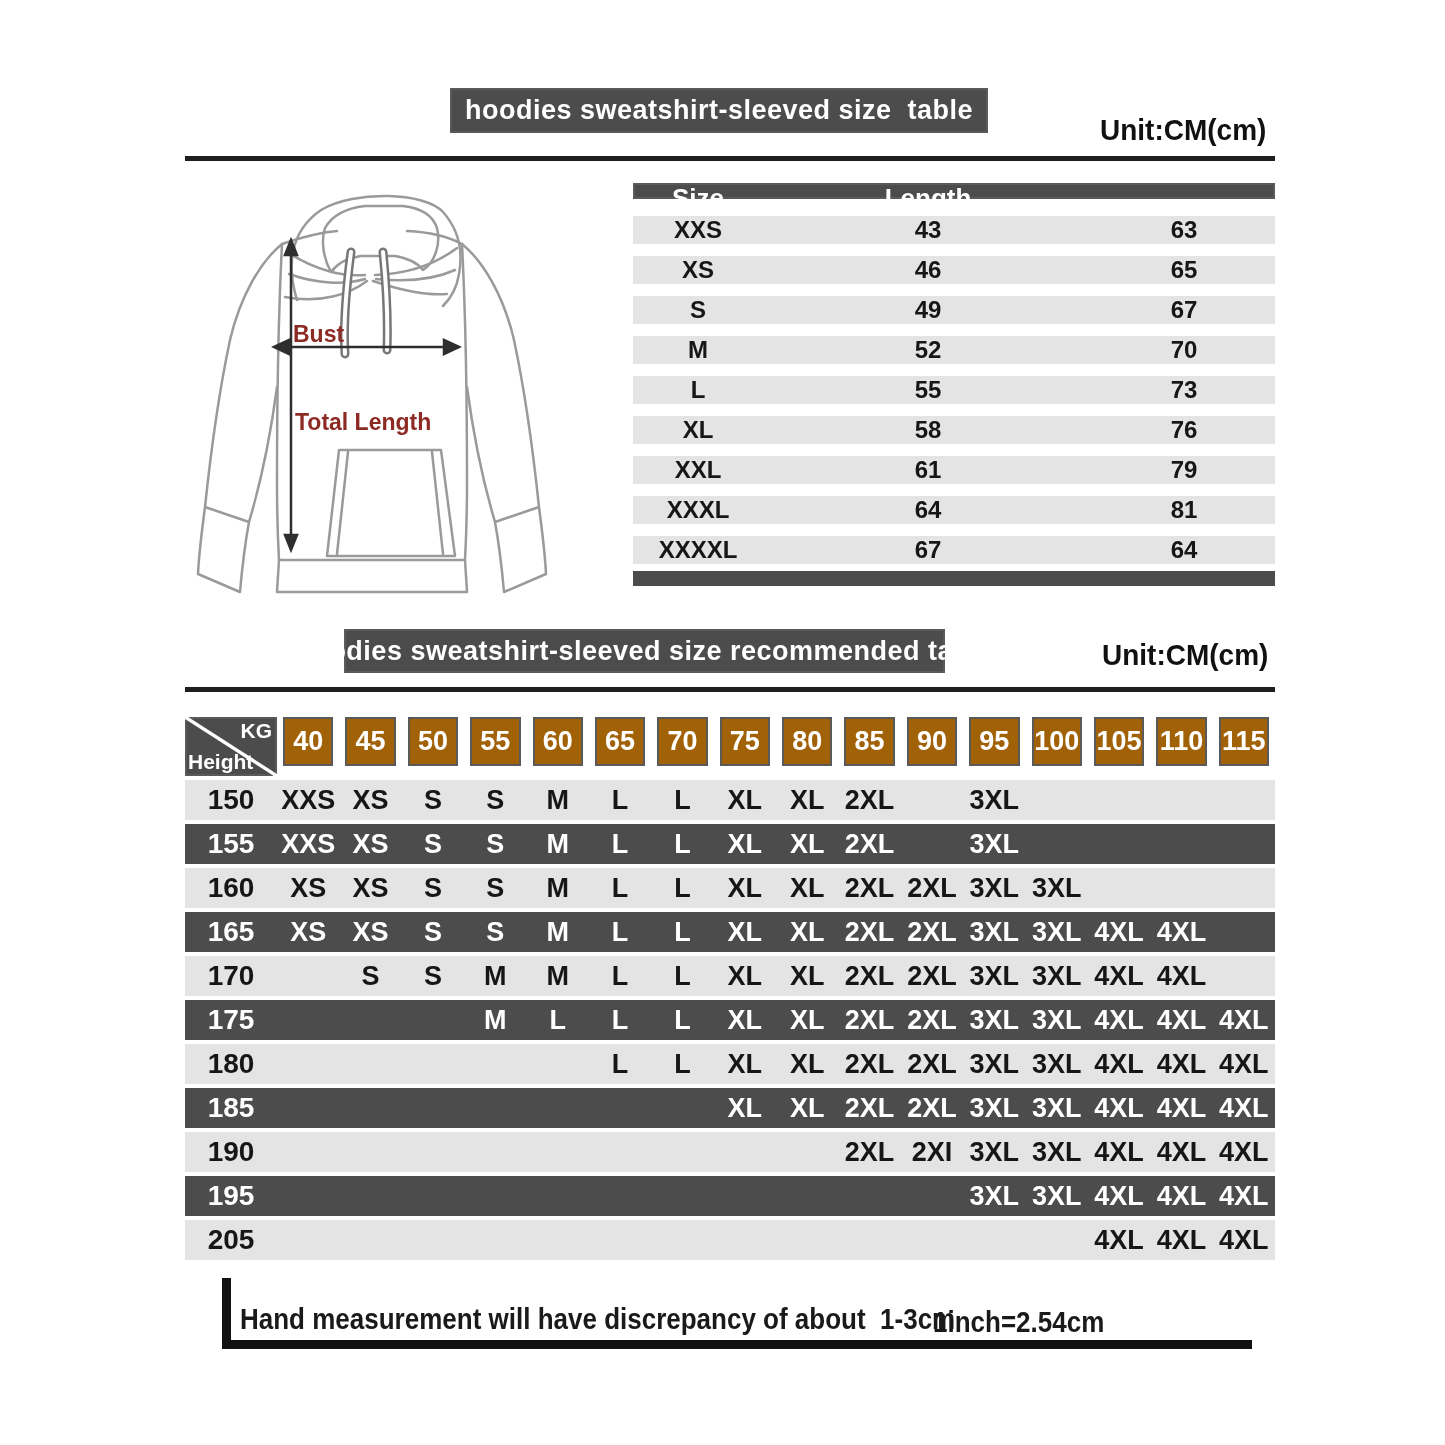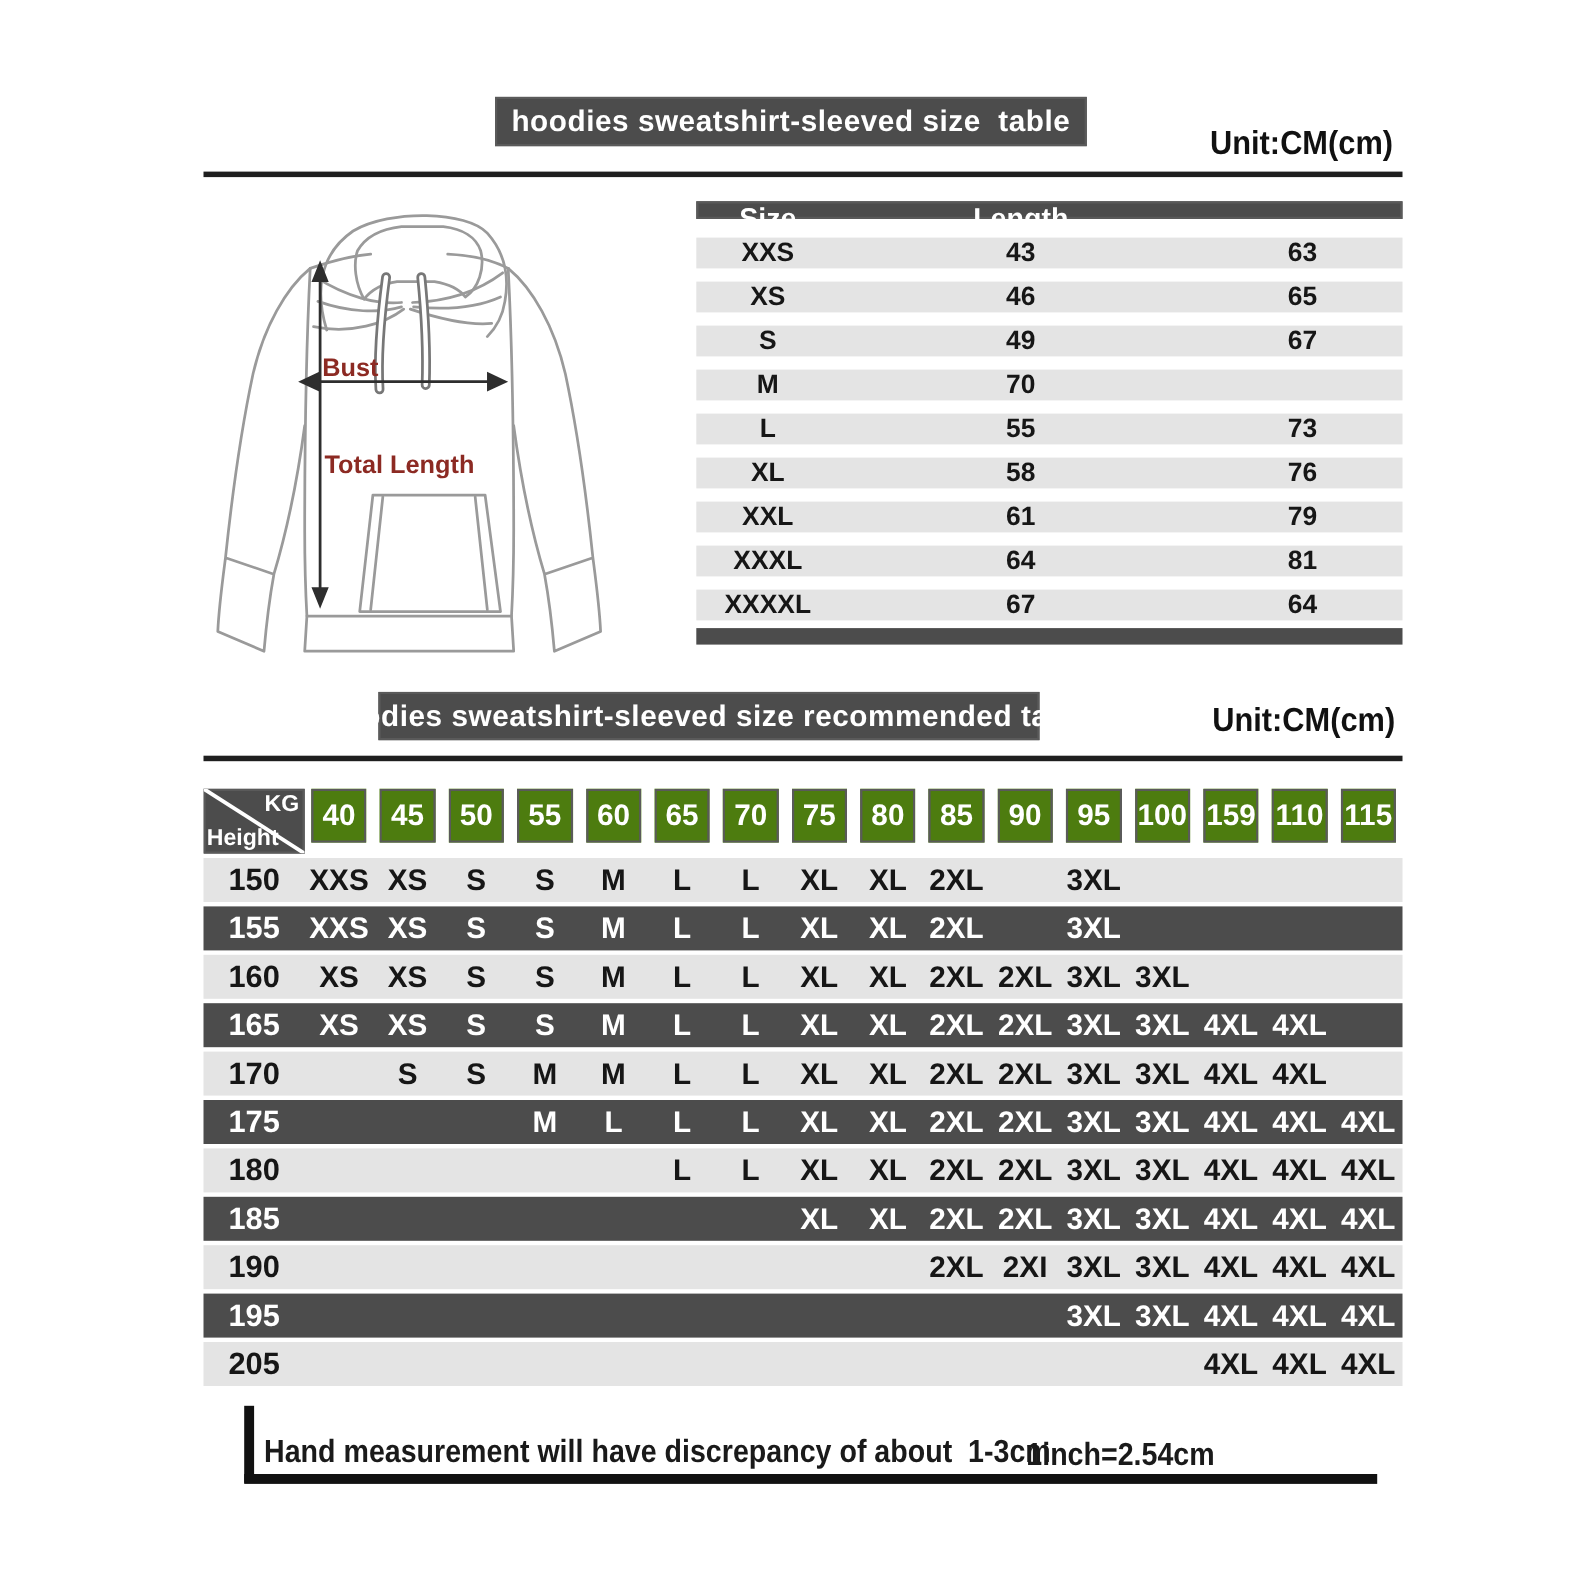"52" span.scell { html: none -> <span>52</span> }
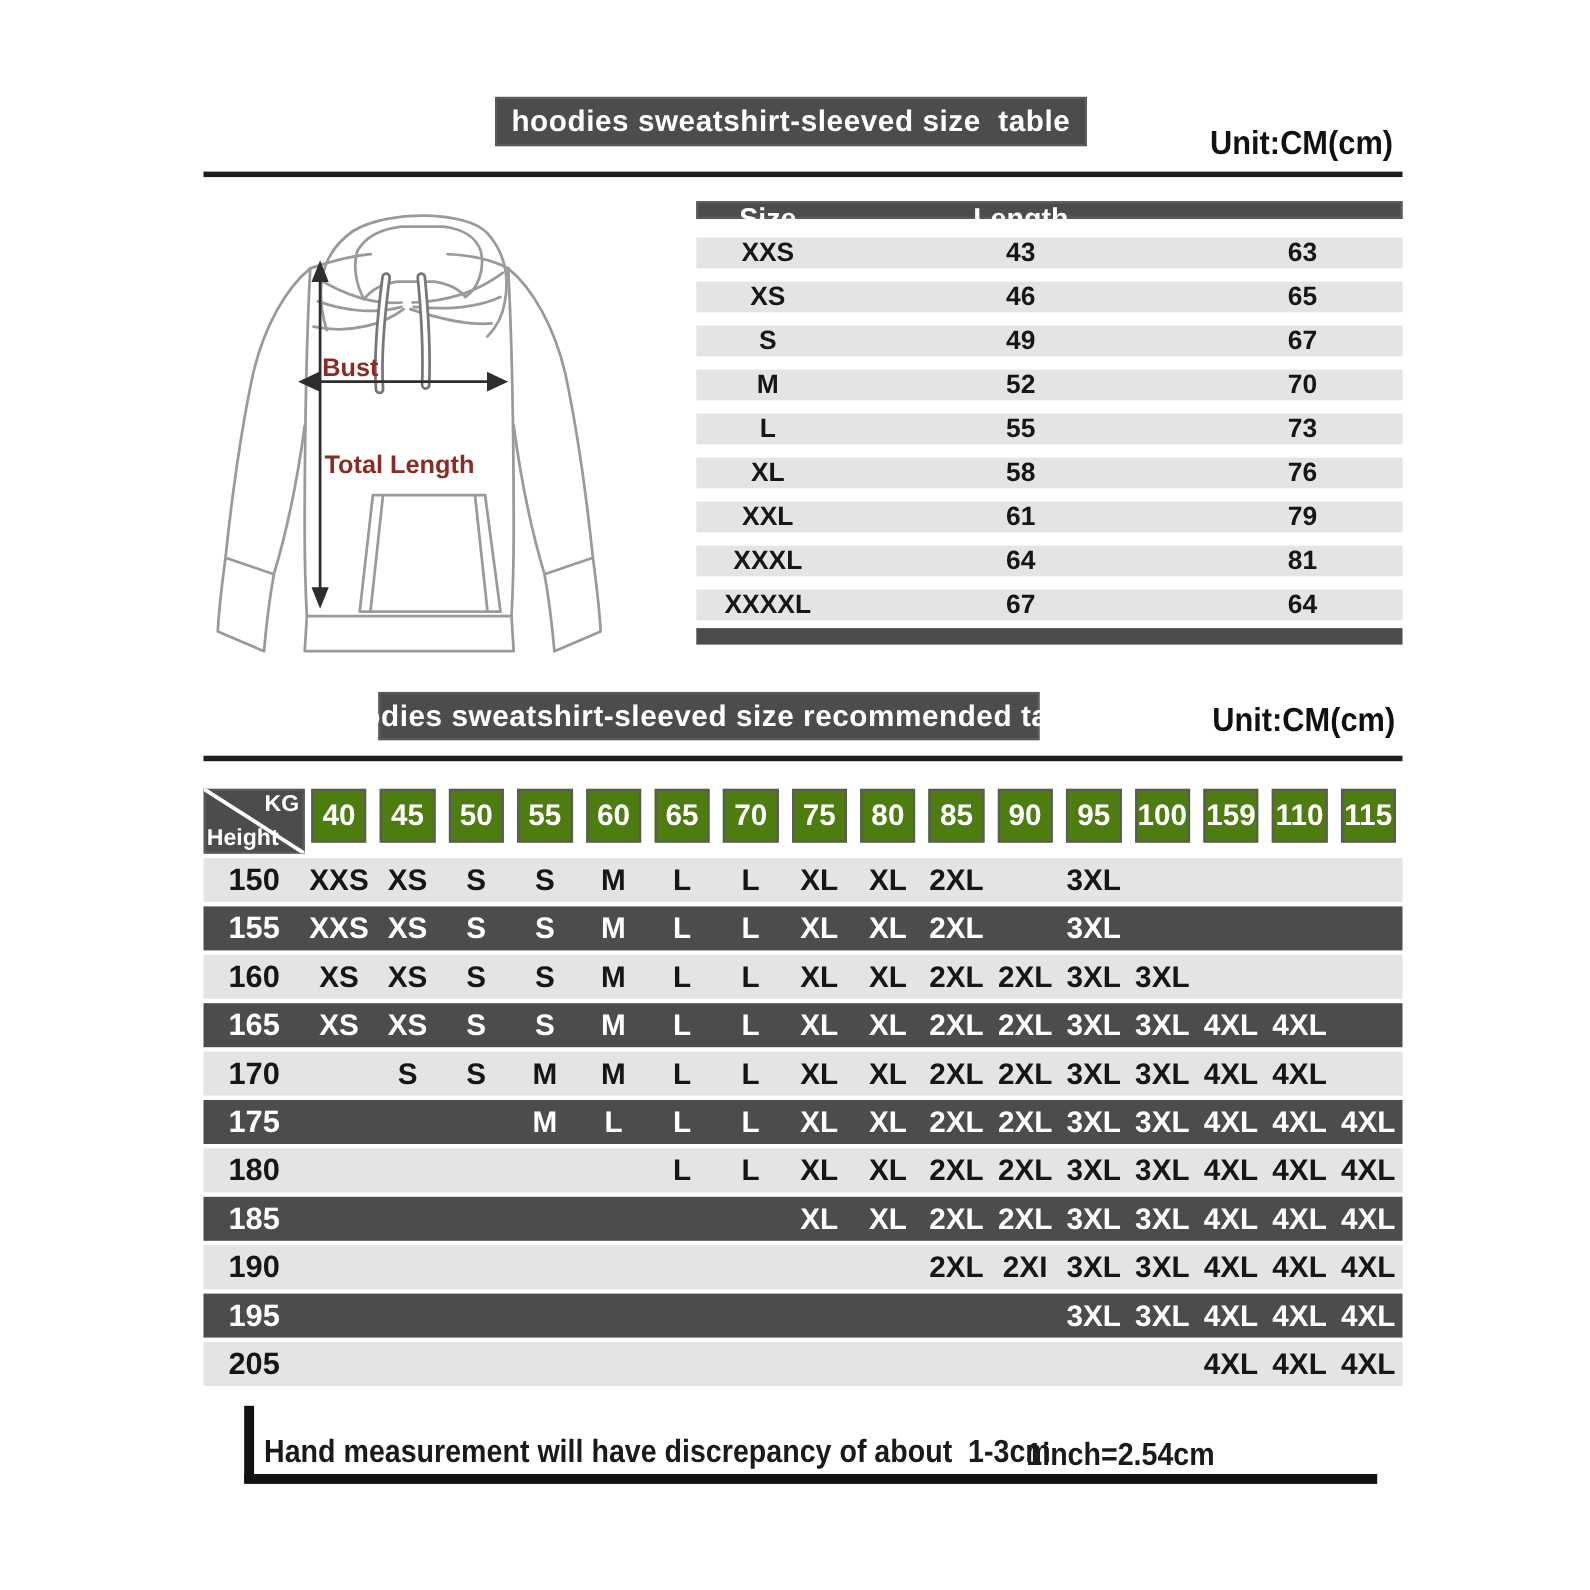"40" .wbox { background: #4d7c0f -> #a16207 }
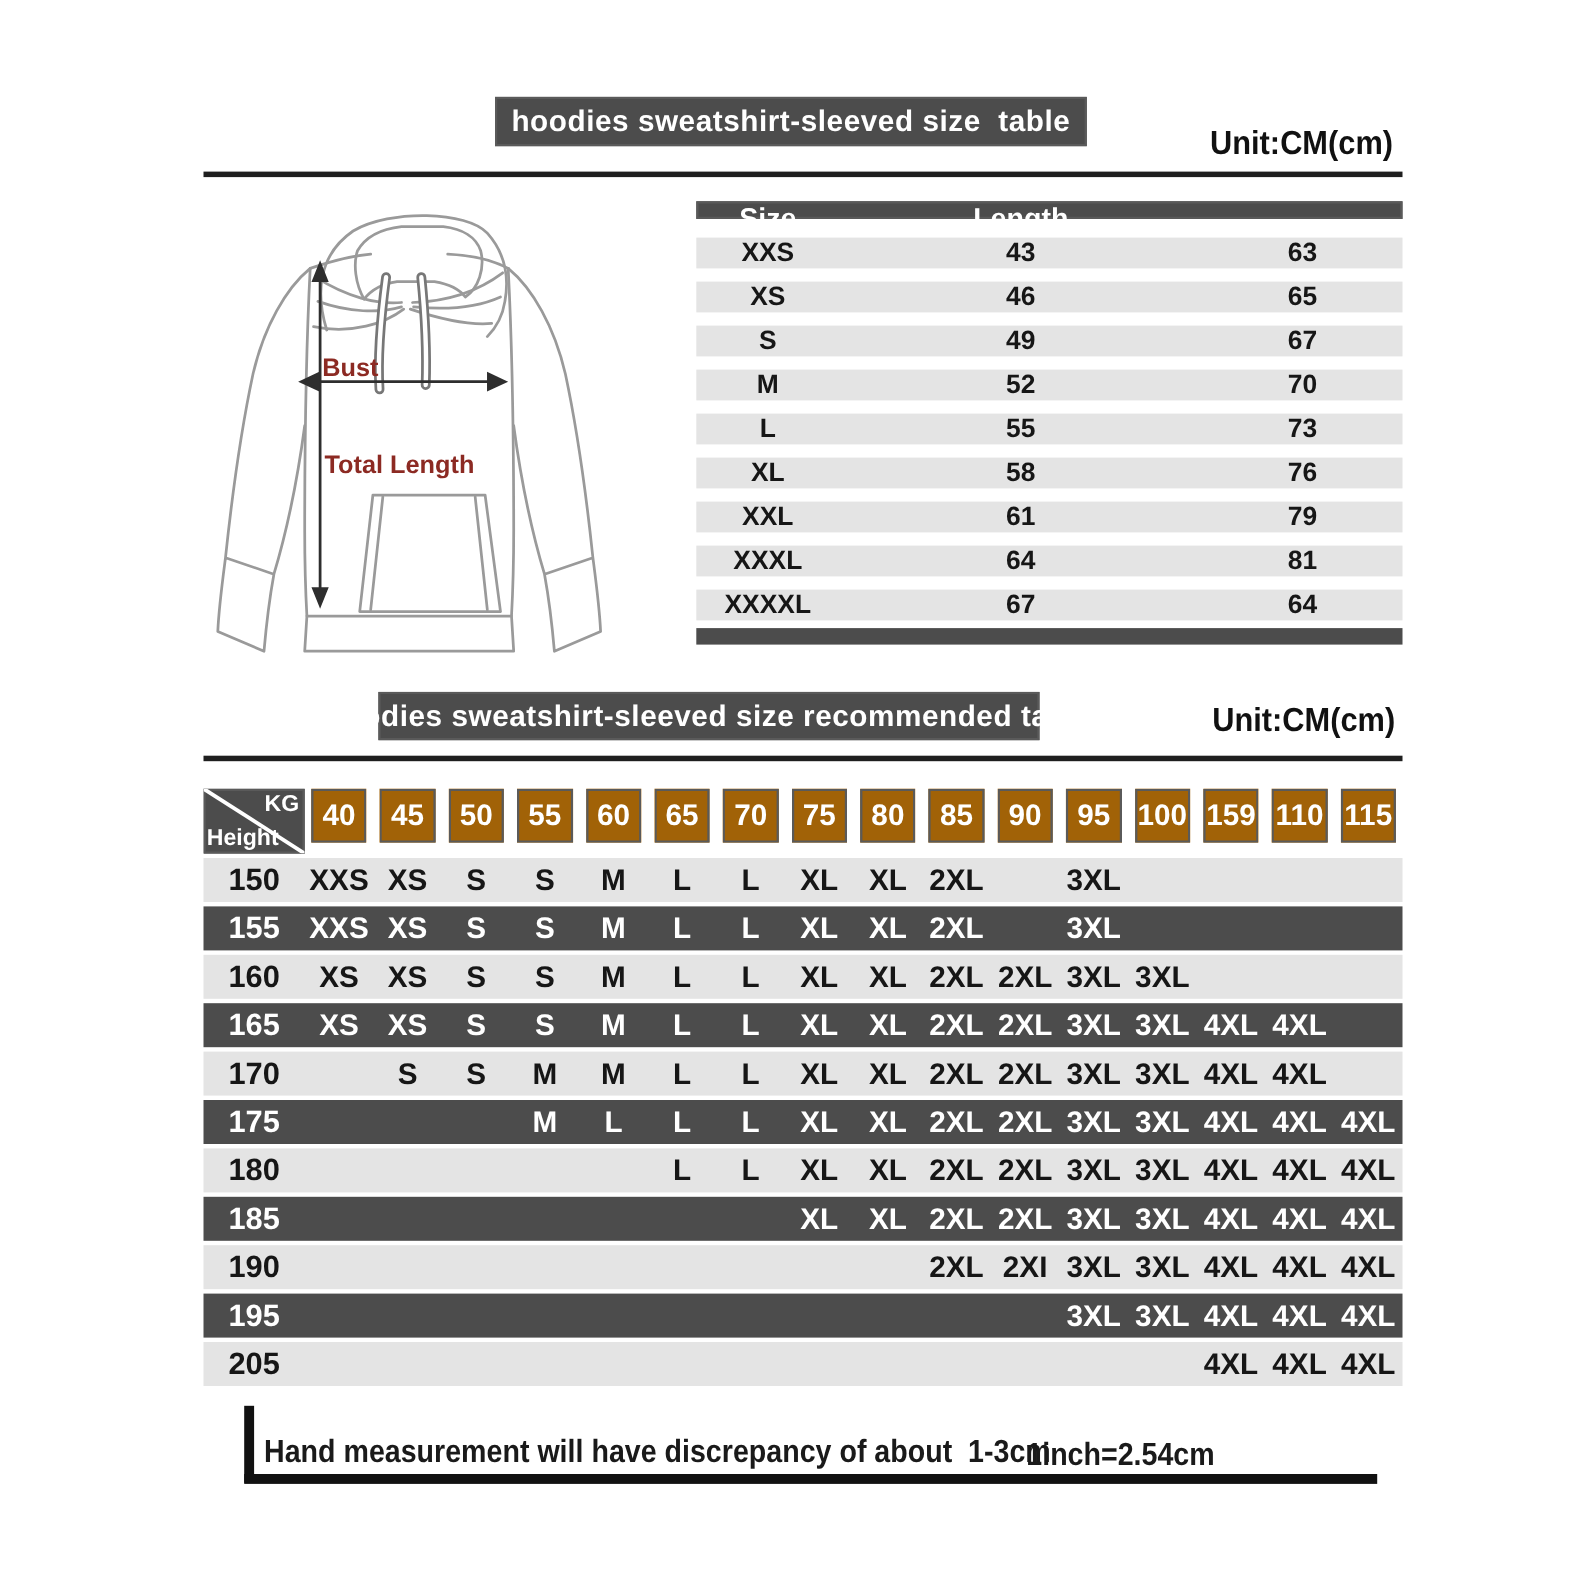"159" div.wbox { text: 159 -> 105 }
